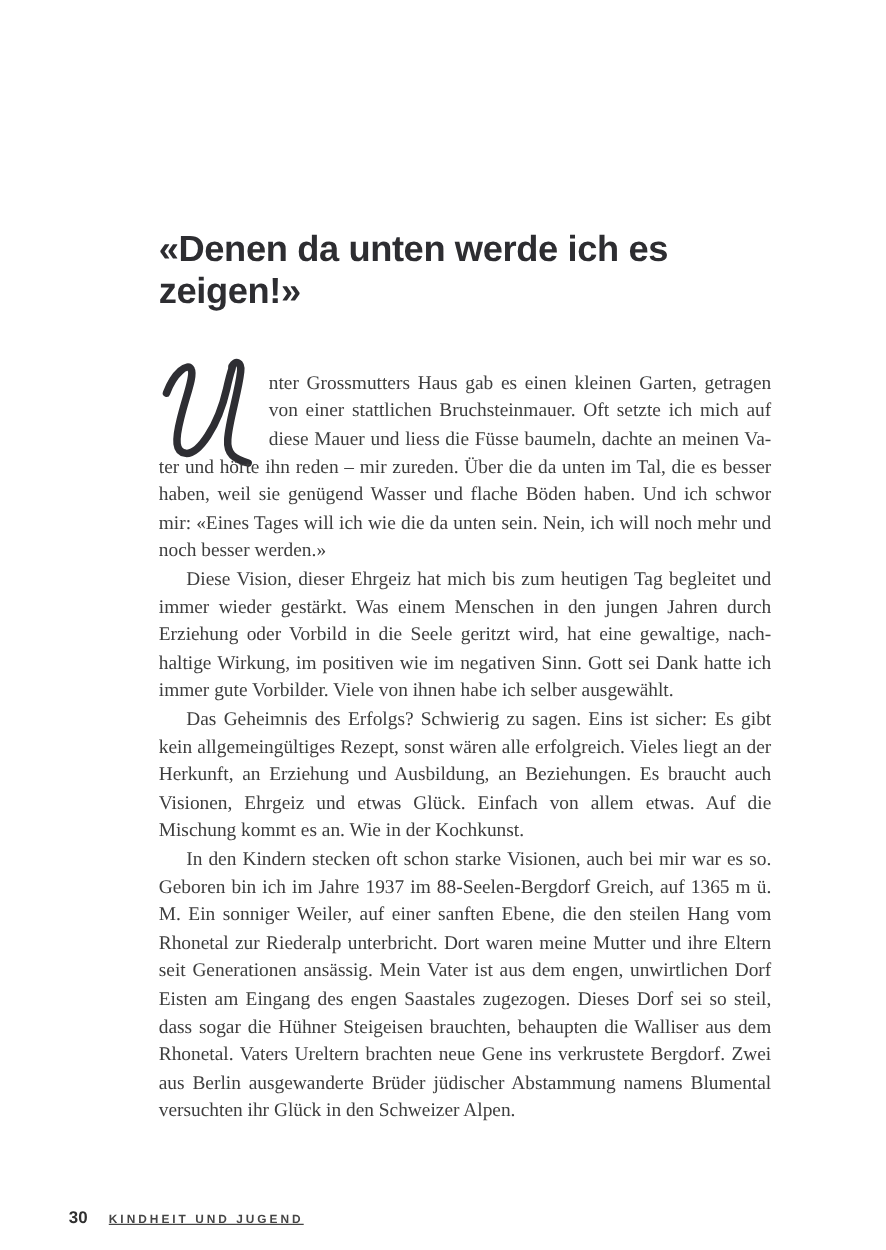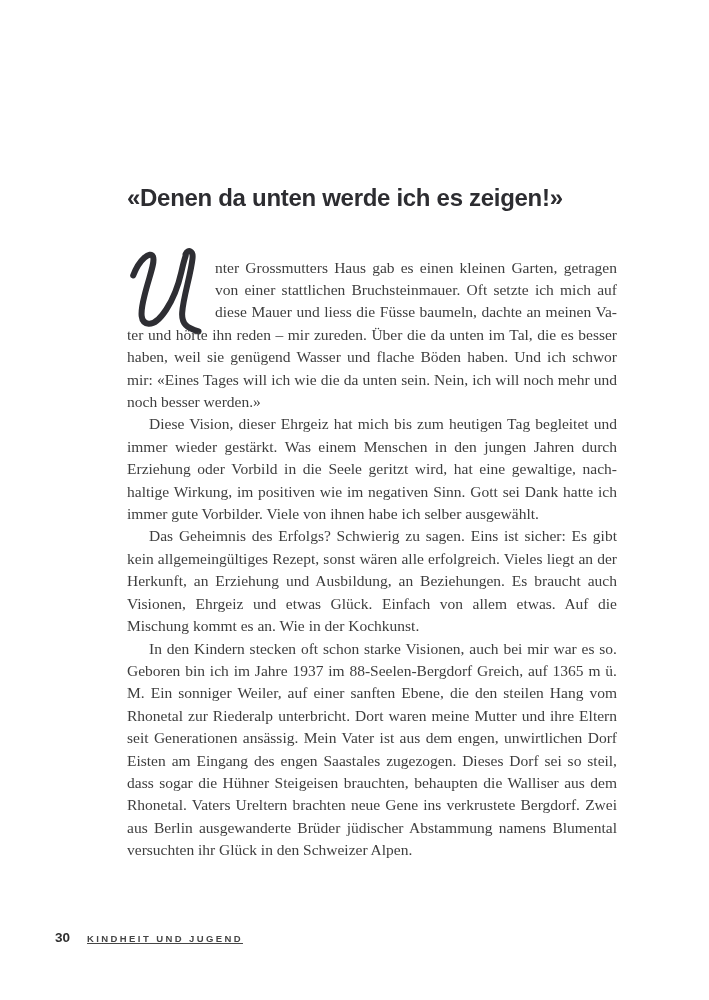"«Denen da unten werde ich" .chapter-heading { font-size: 24px -> 29px }
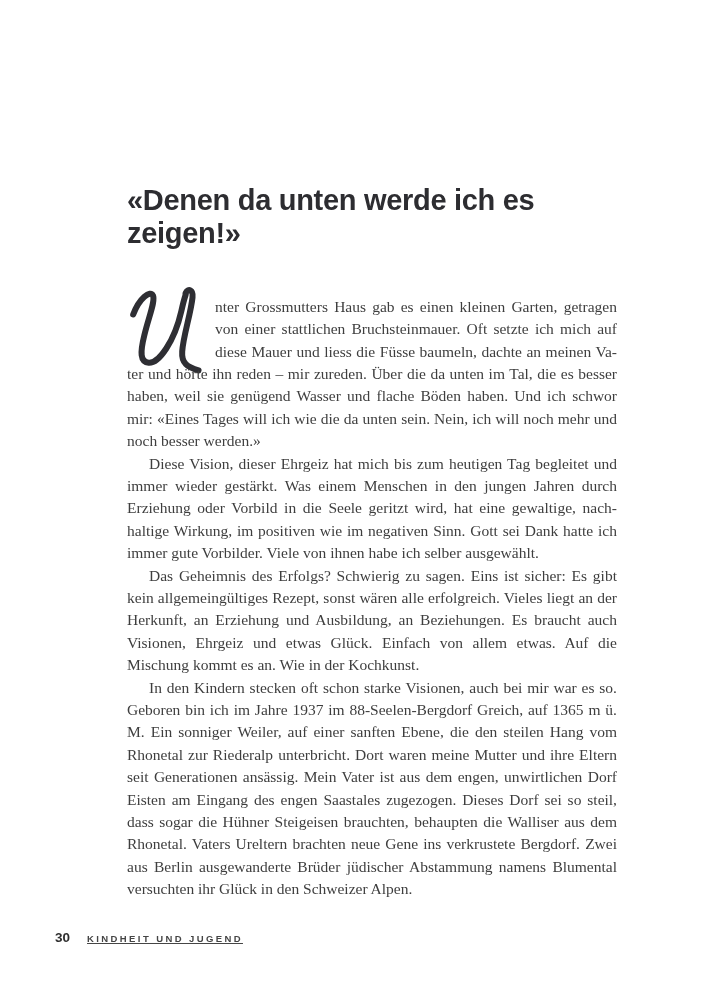"30" .page-number { margin-top: none -> 36px }
